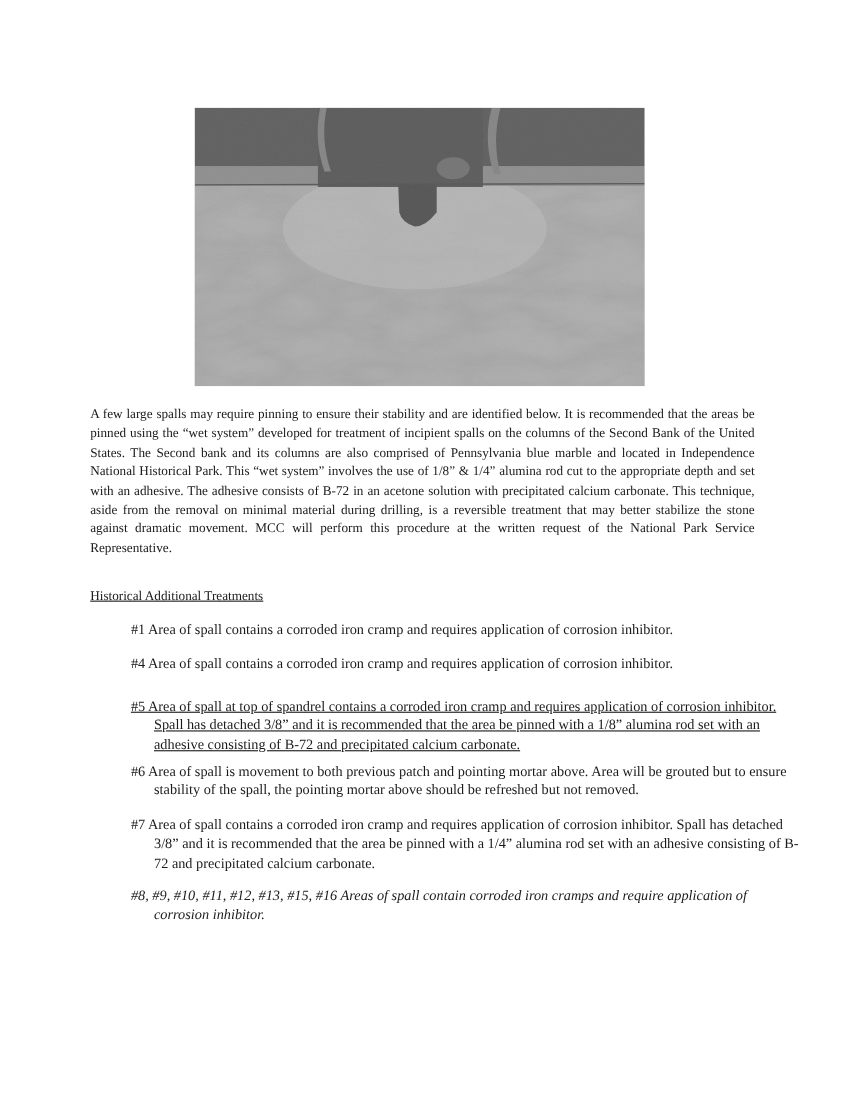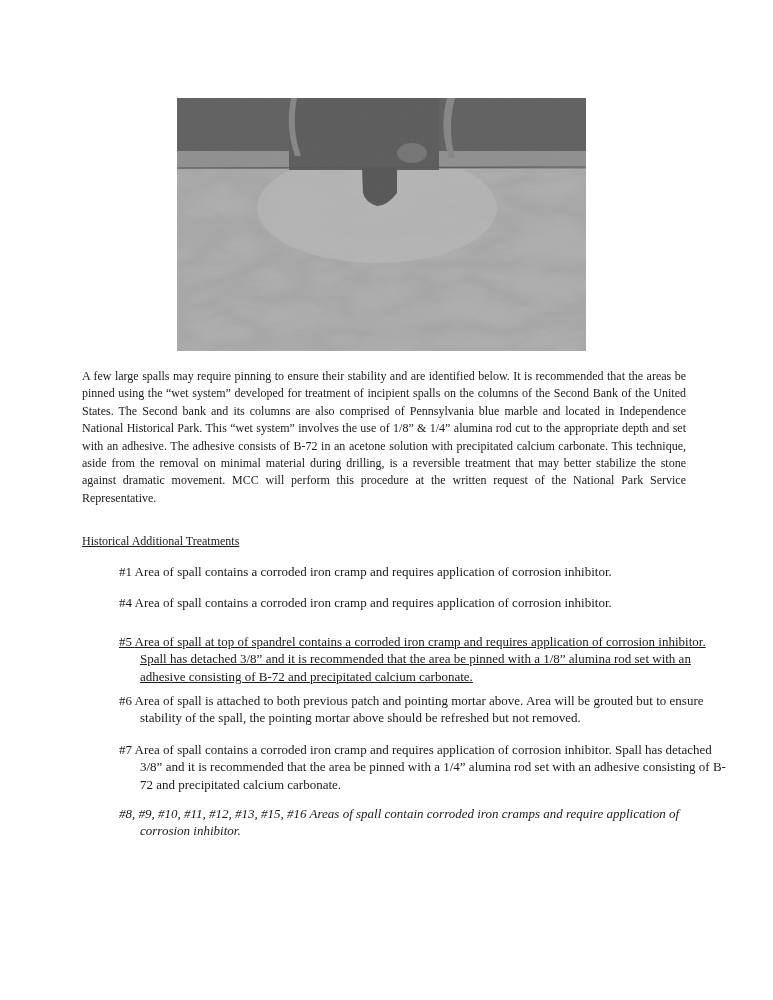"Area of spall is attached" span { text: attached -> movement }
